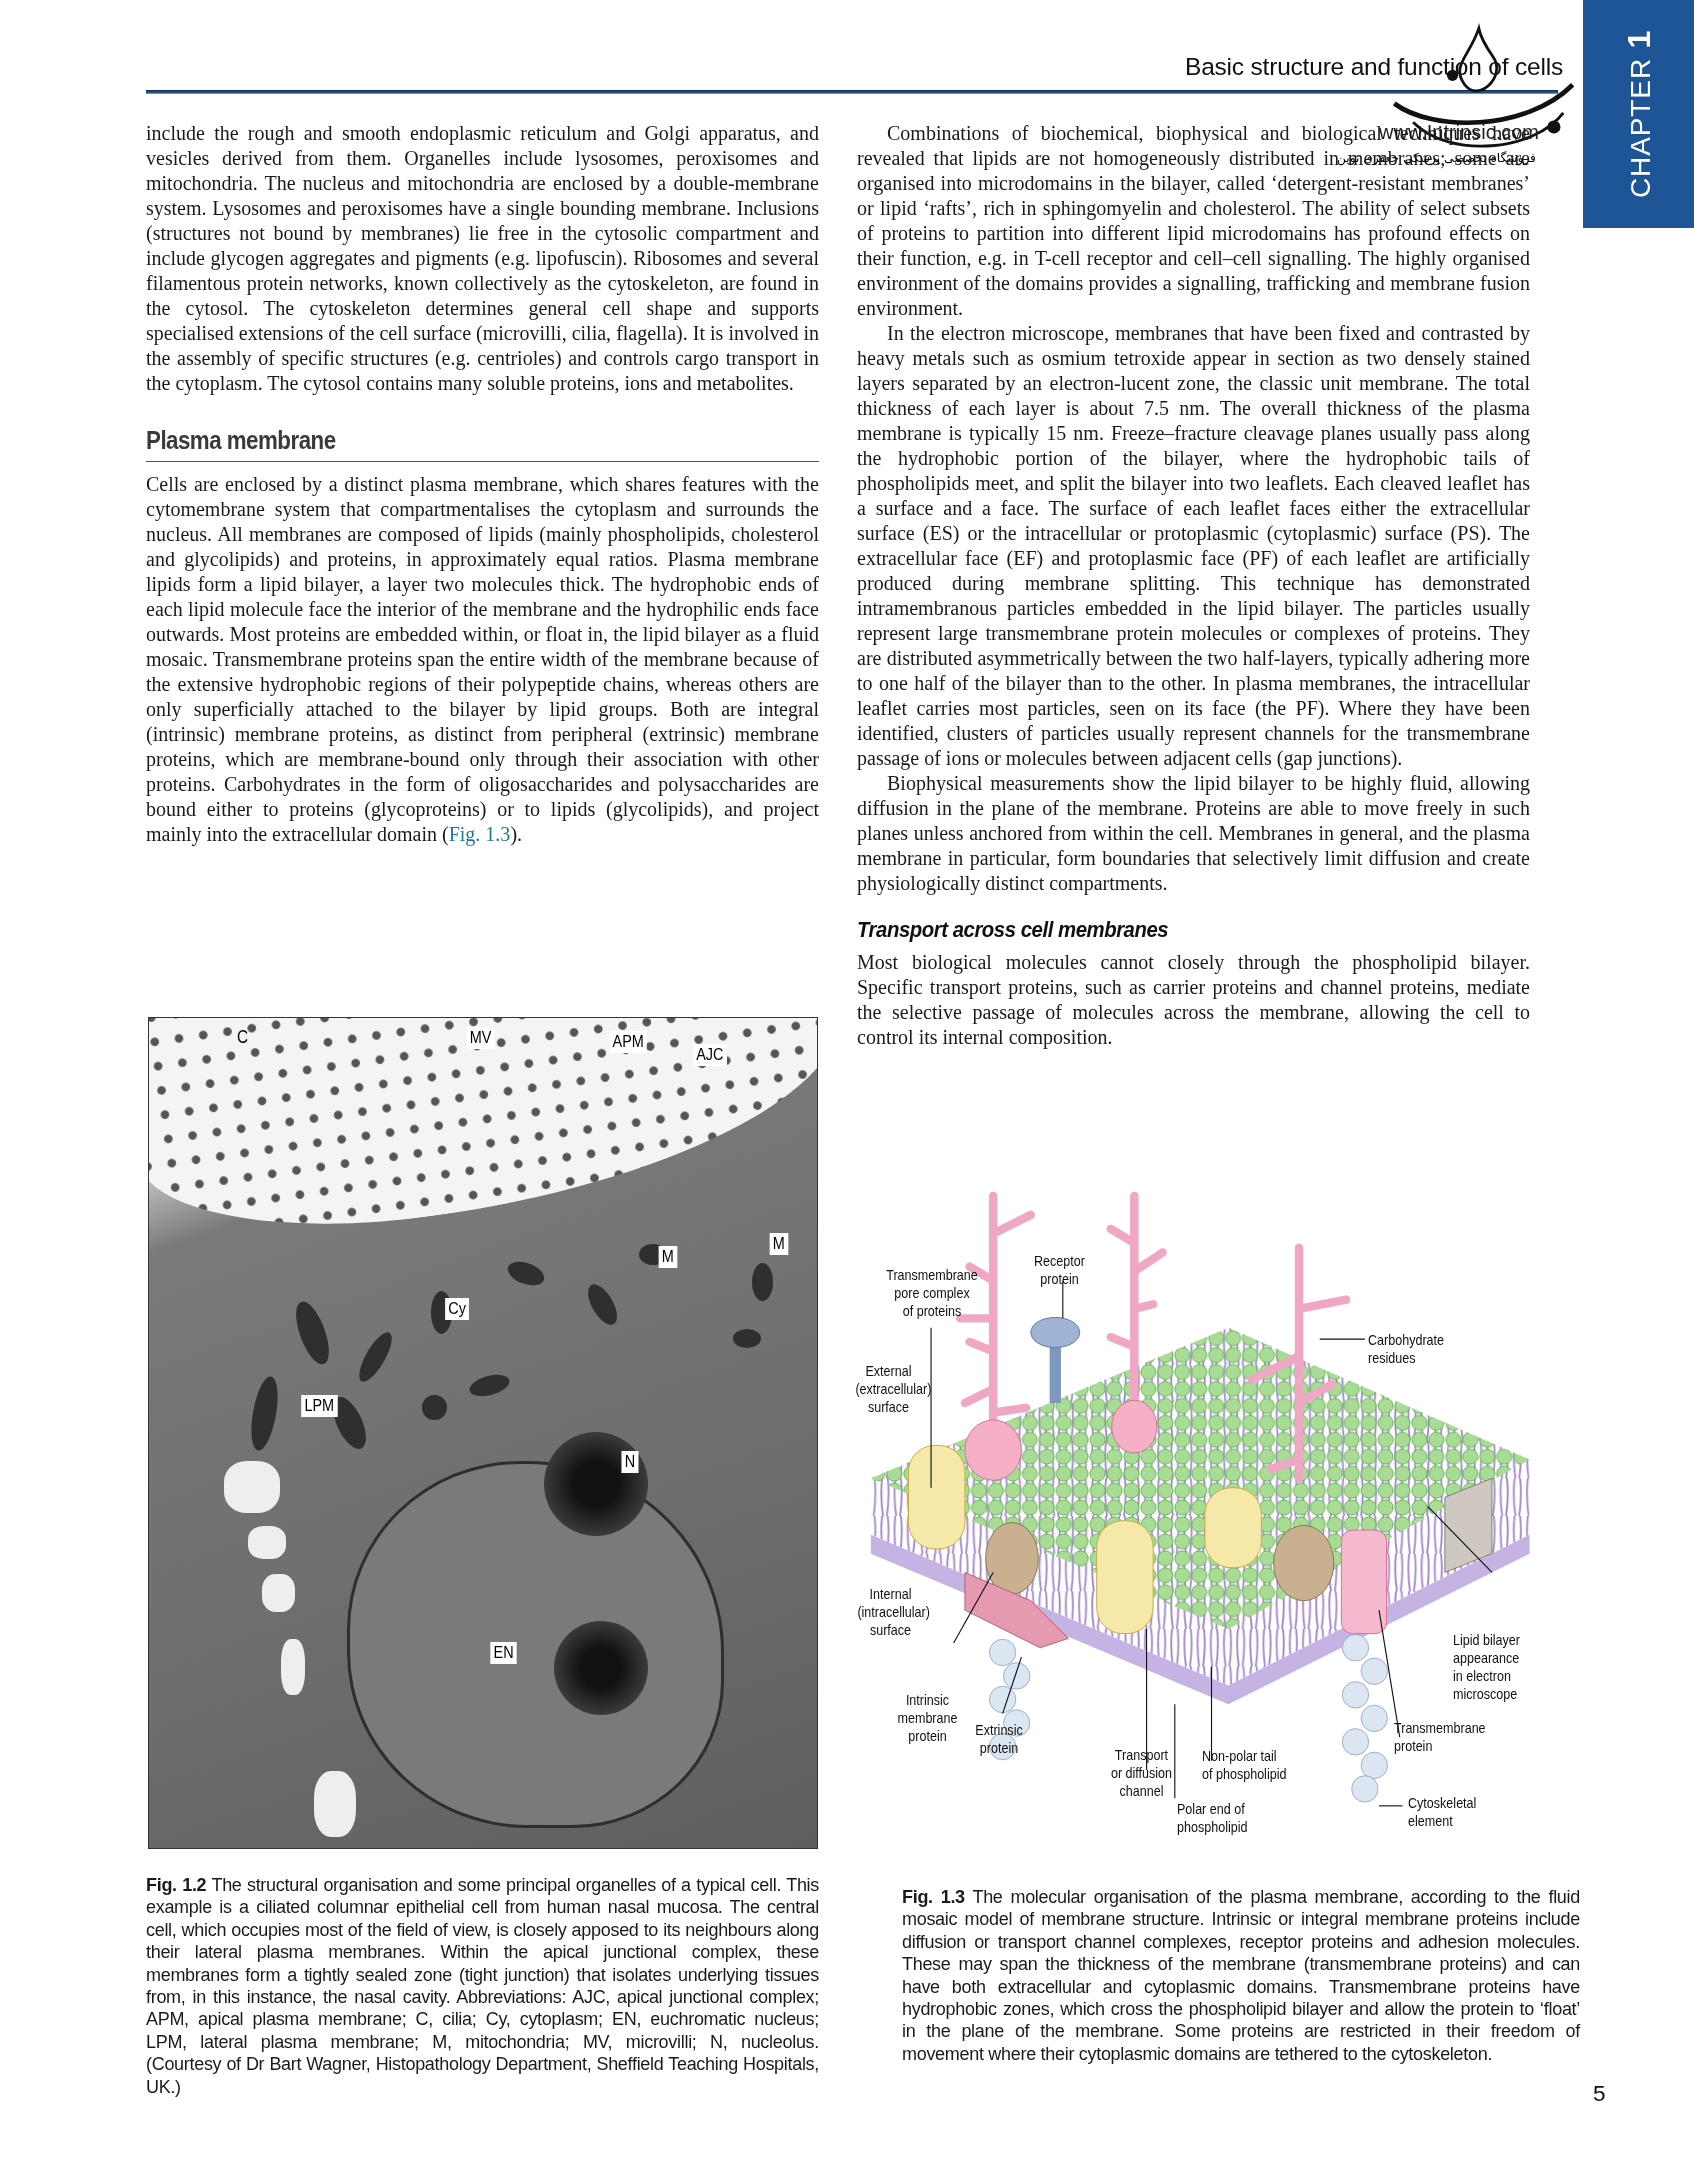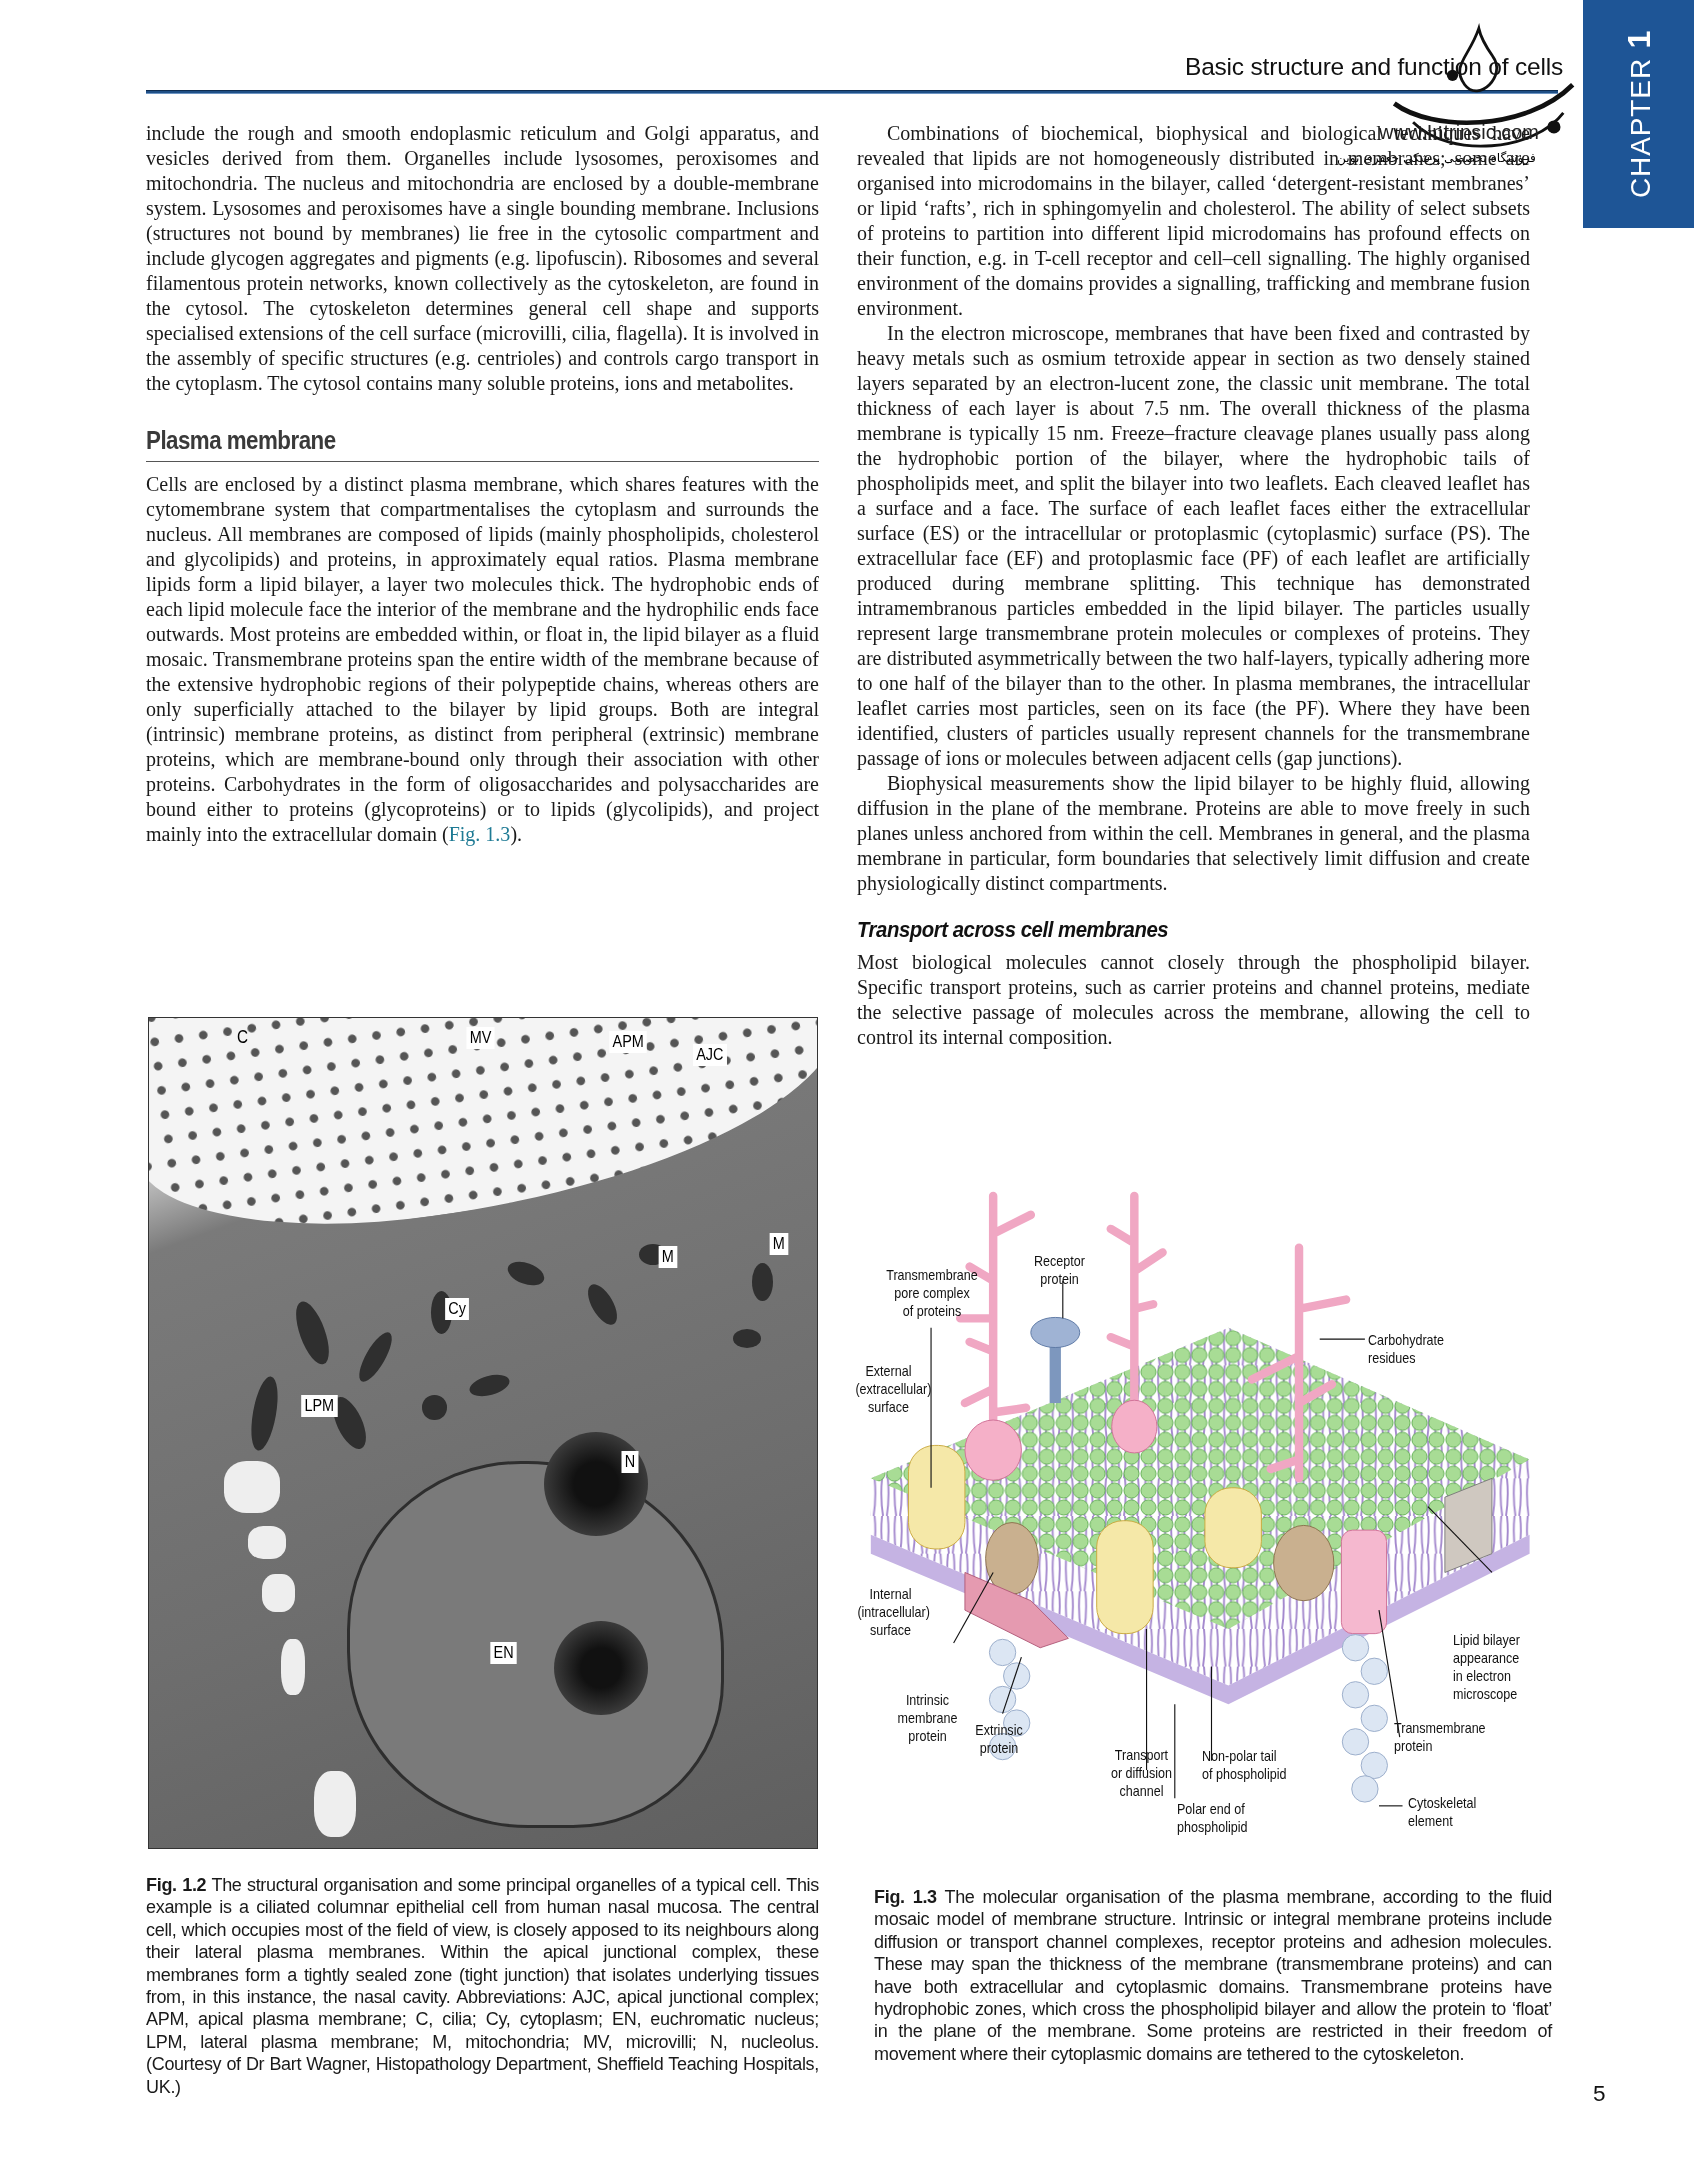"Fig. 1.3 The molecular organisation" .caption-13 { left: 874px -> 902px }
